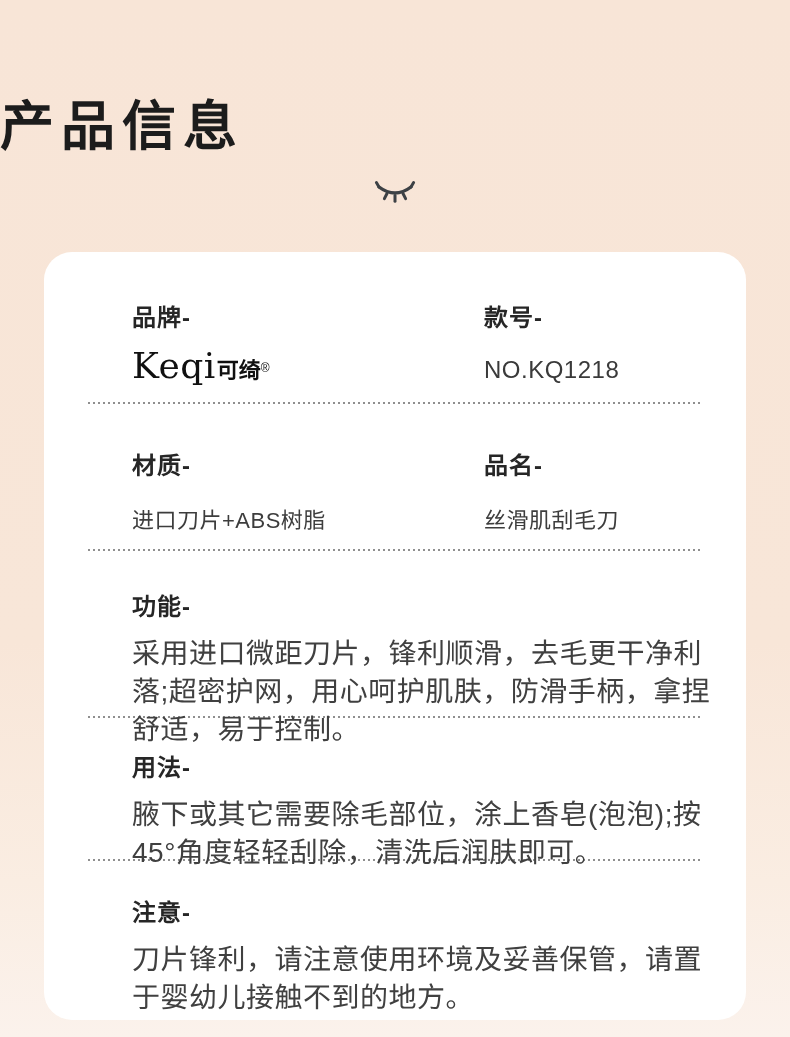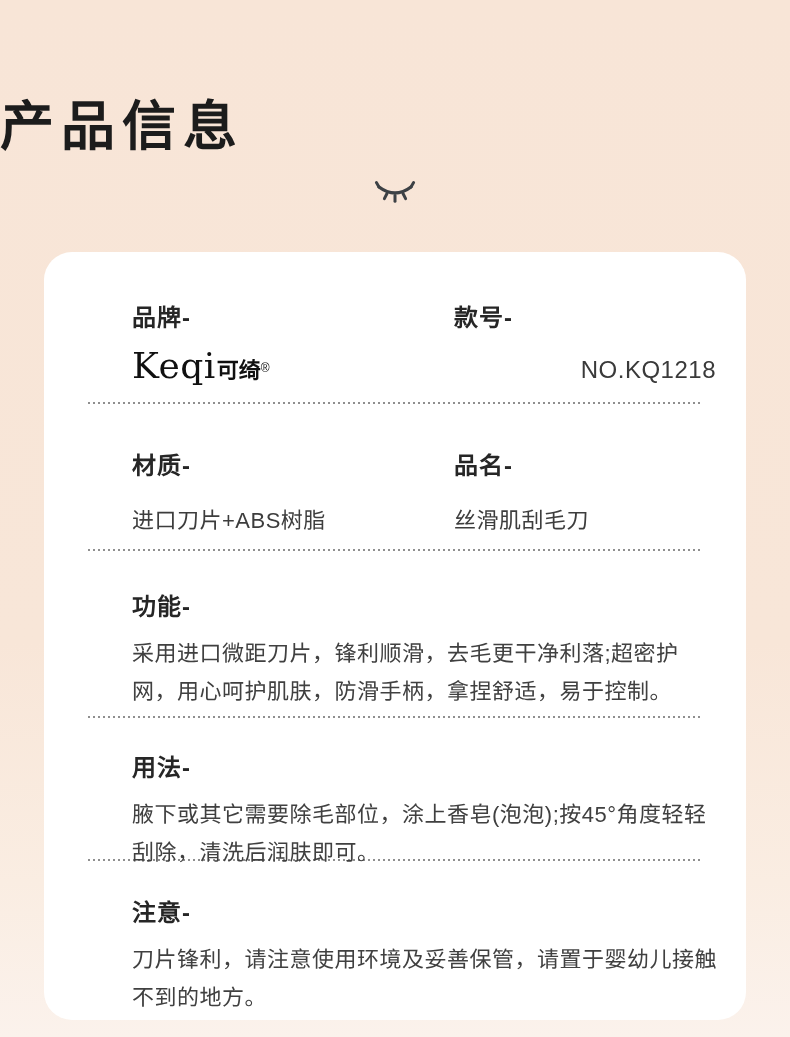"品牌-" .row2col { gap: none -> 30px }
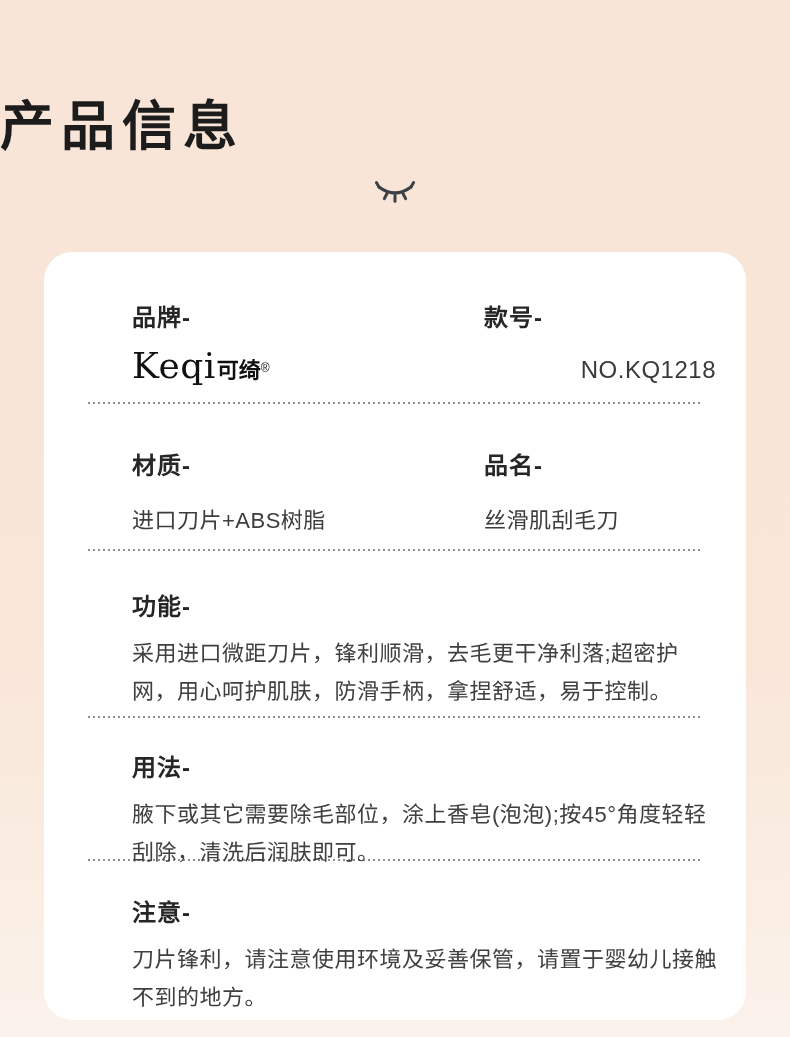"NO.KQ1218" .model-value { text-align: right -> none }
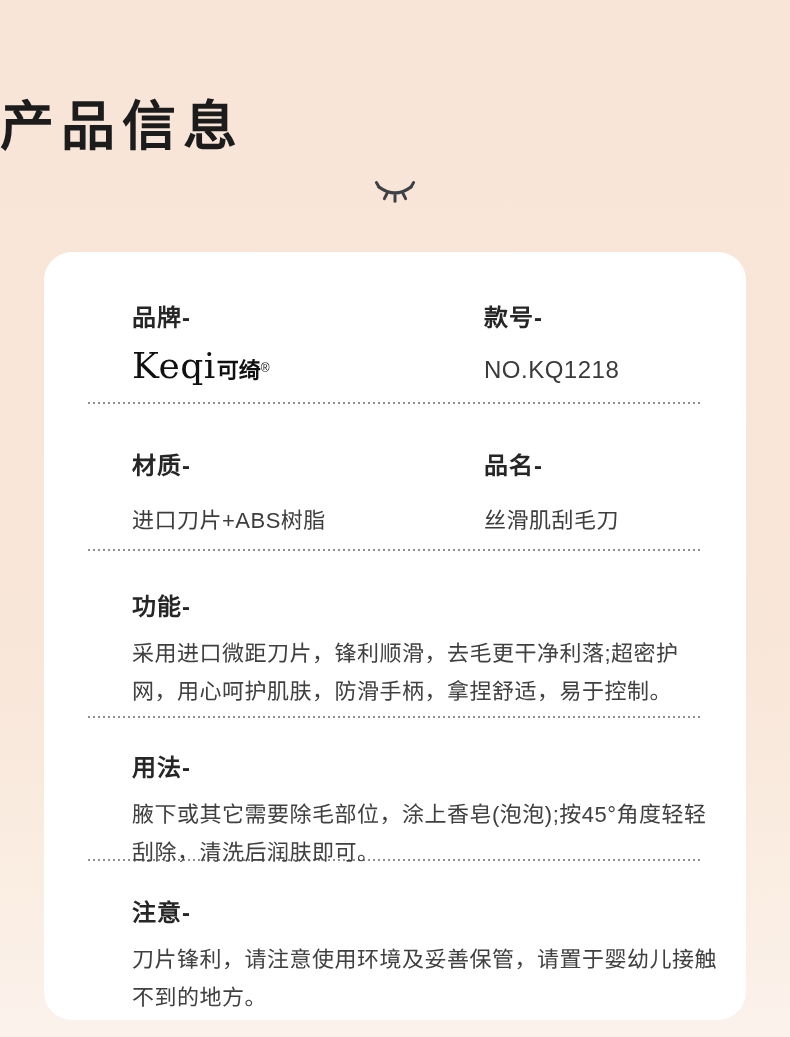"采用进口微距刀片，锋利顺滑，去毛更干净利落;超密护网，用心呵护肌肤，防滑手柄，拿" .section-body { font-size: 22px -> 28px }
